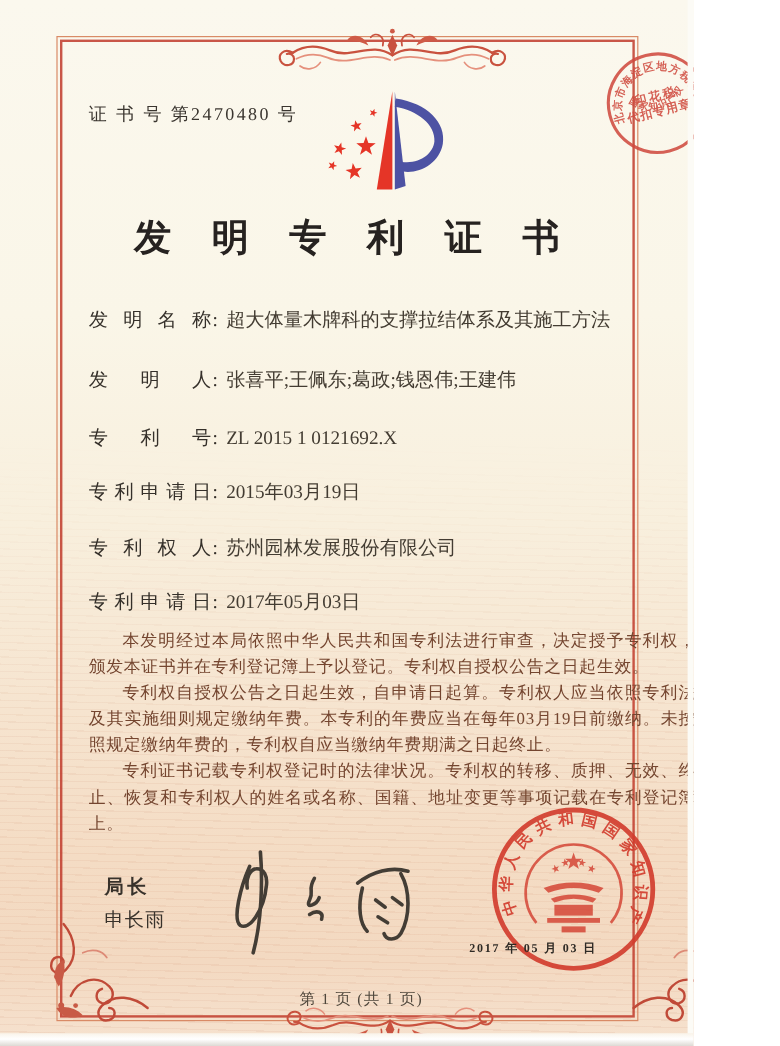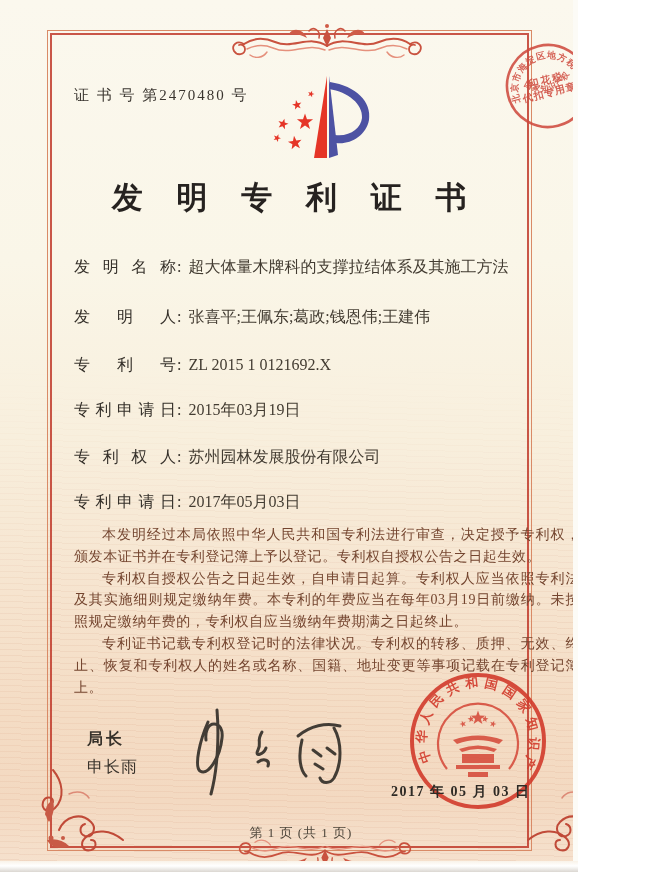"2017 年 05 月 03" .seal-date { font-size: 14px -> 10px }
